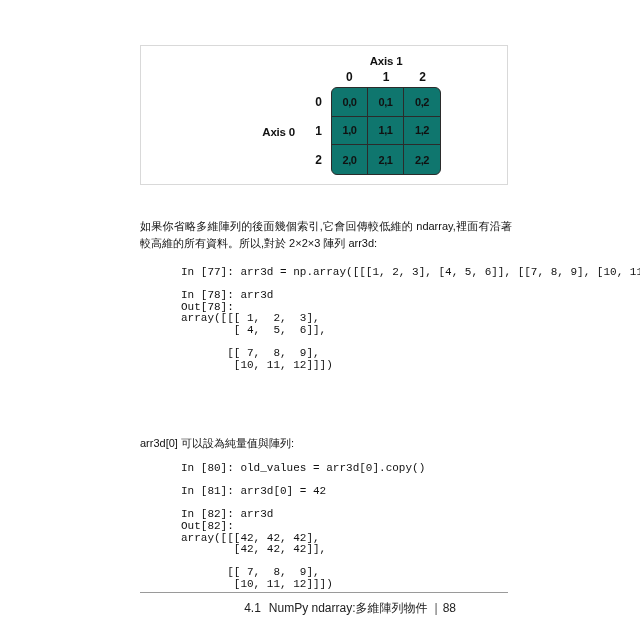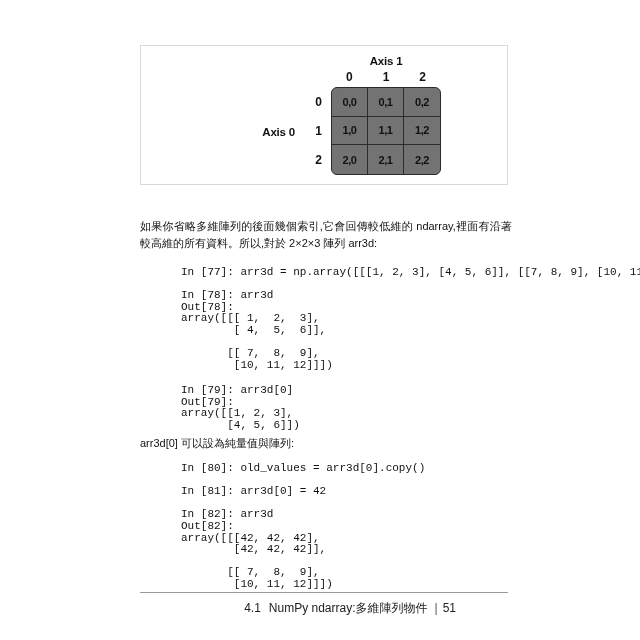"0,0" .grid { background: #737373 -> #0f766e }
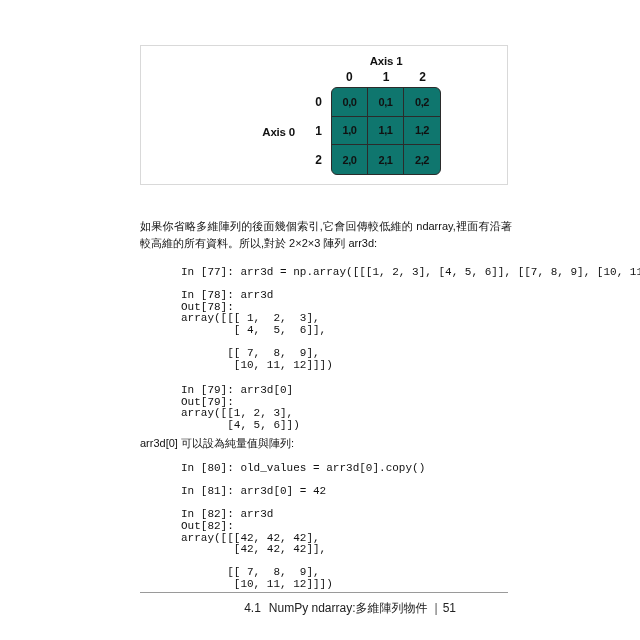"In [79]: arr3d[0]" pre.code { html: <pre>In [79]: arr3d[0] Out[79]: array([[1, 2, 3], [4, 5, 6]])</pre> -> none }
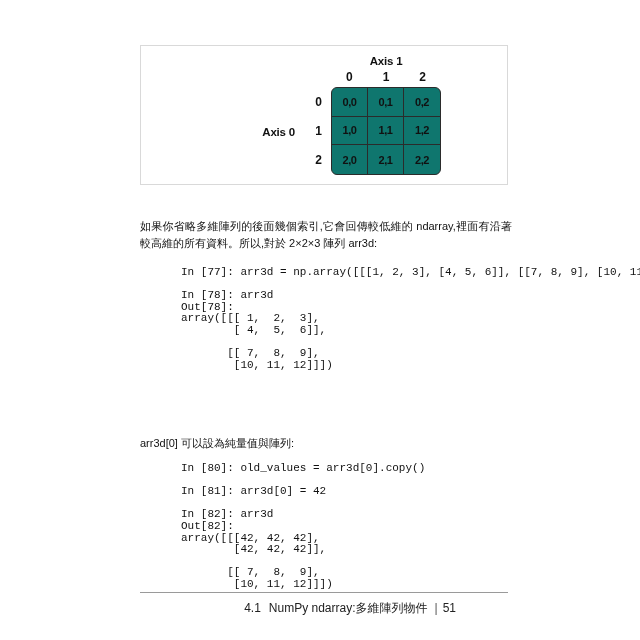"51" span { text: 51 -> 88 }
